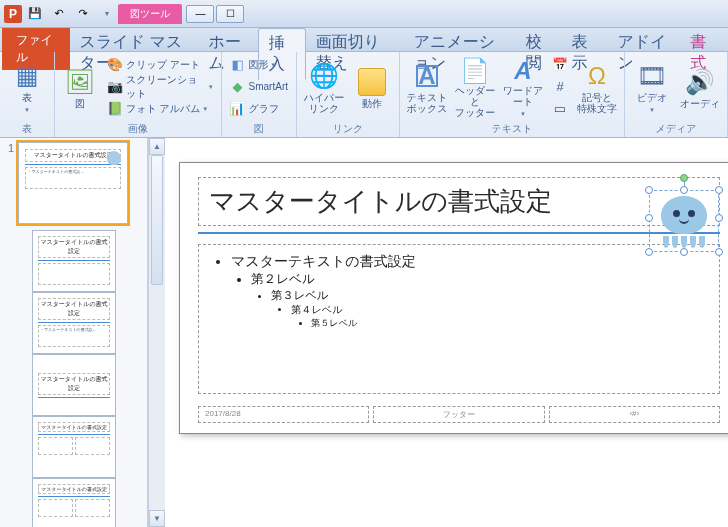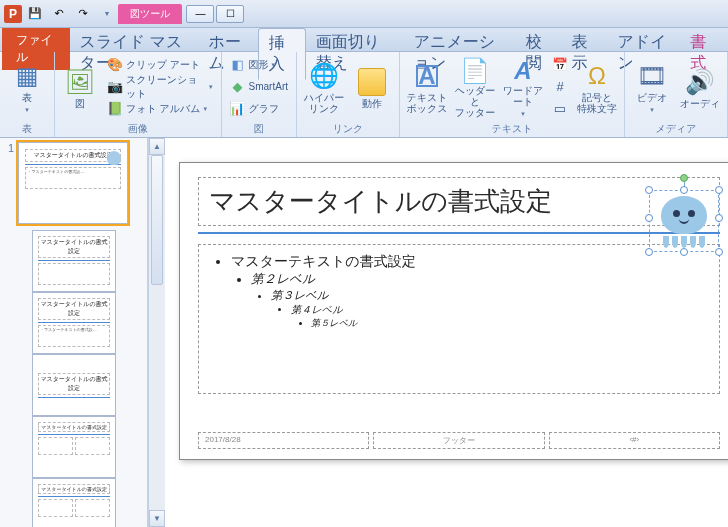"第２レベル" .master-body ul ul { font-style: italic -> none }
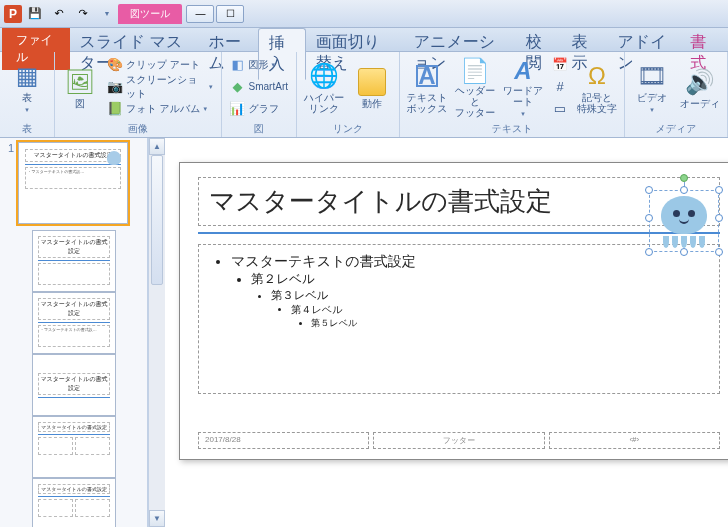"2017/8/28" .footer-row { margin-top: 38px -> 12px }
